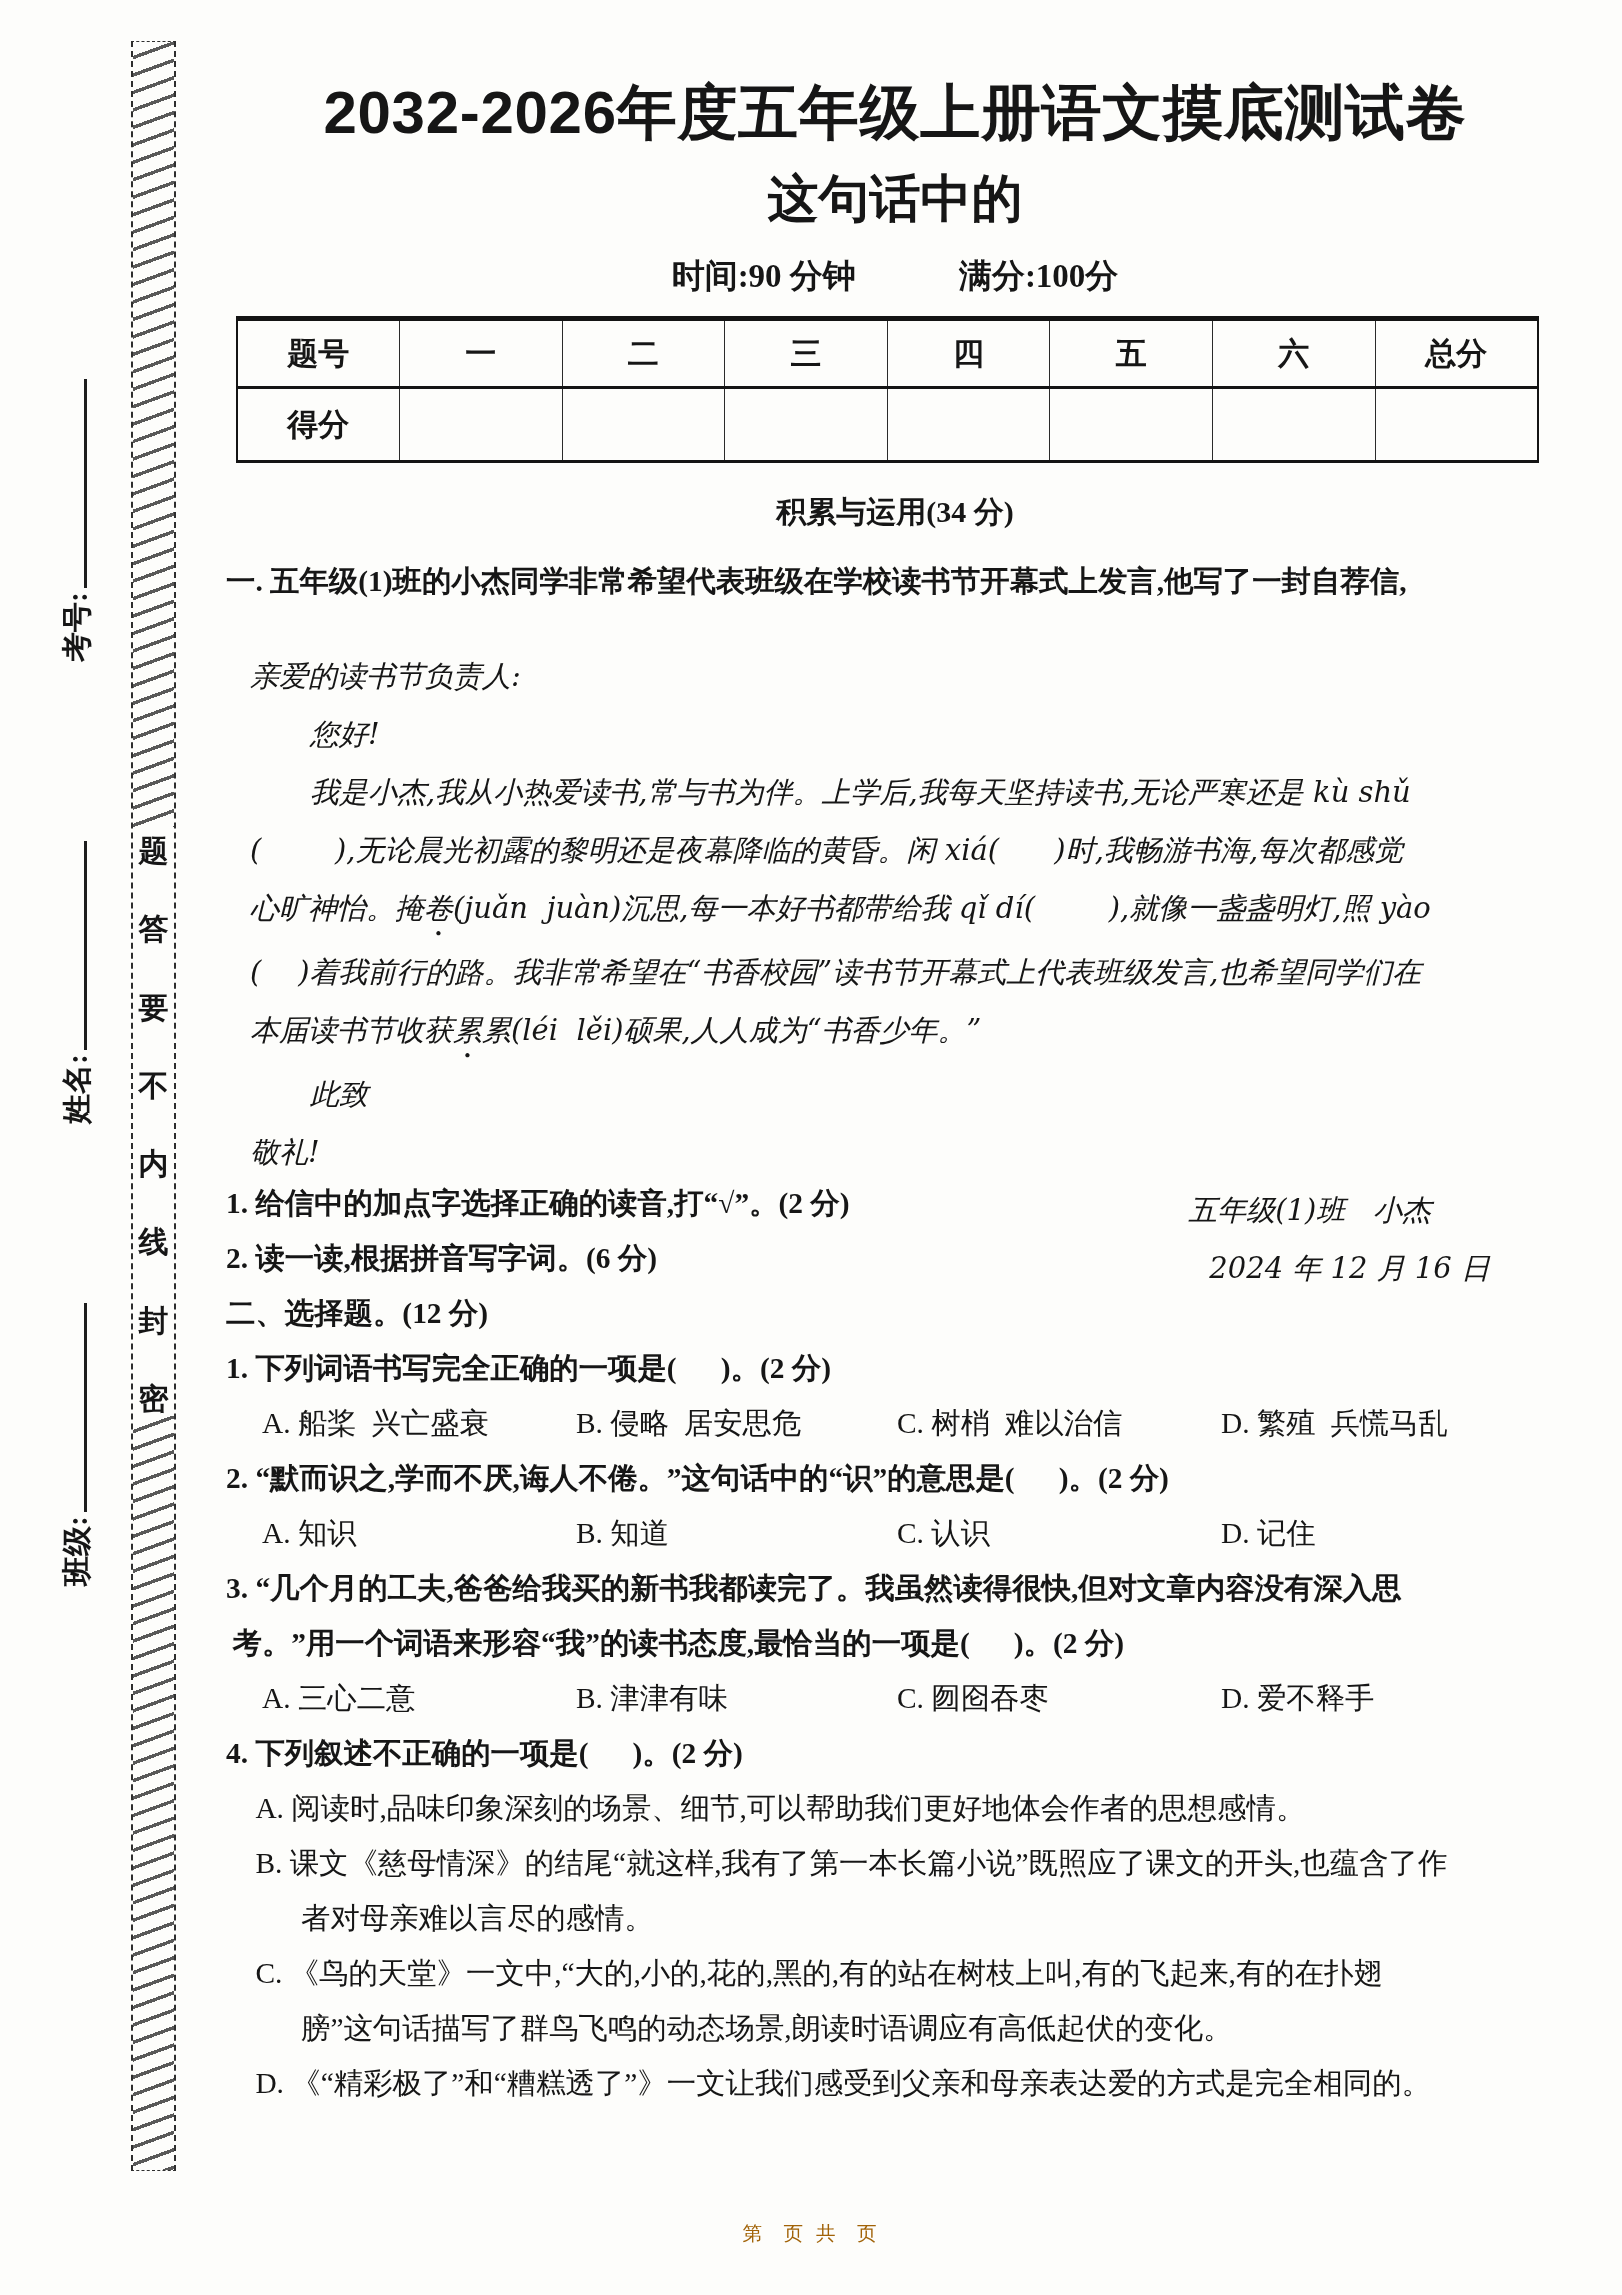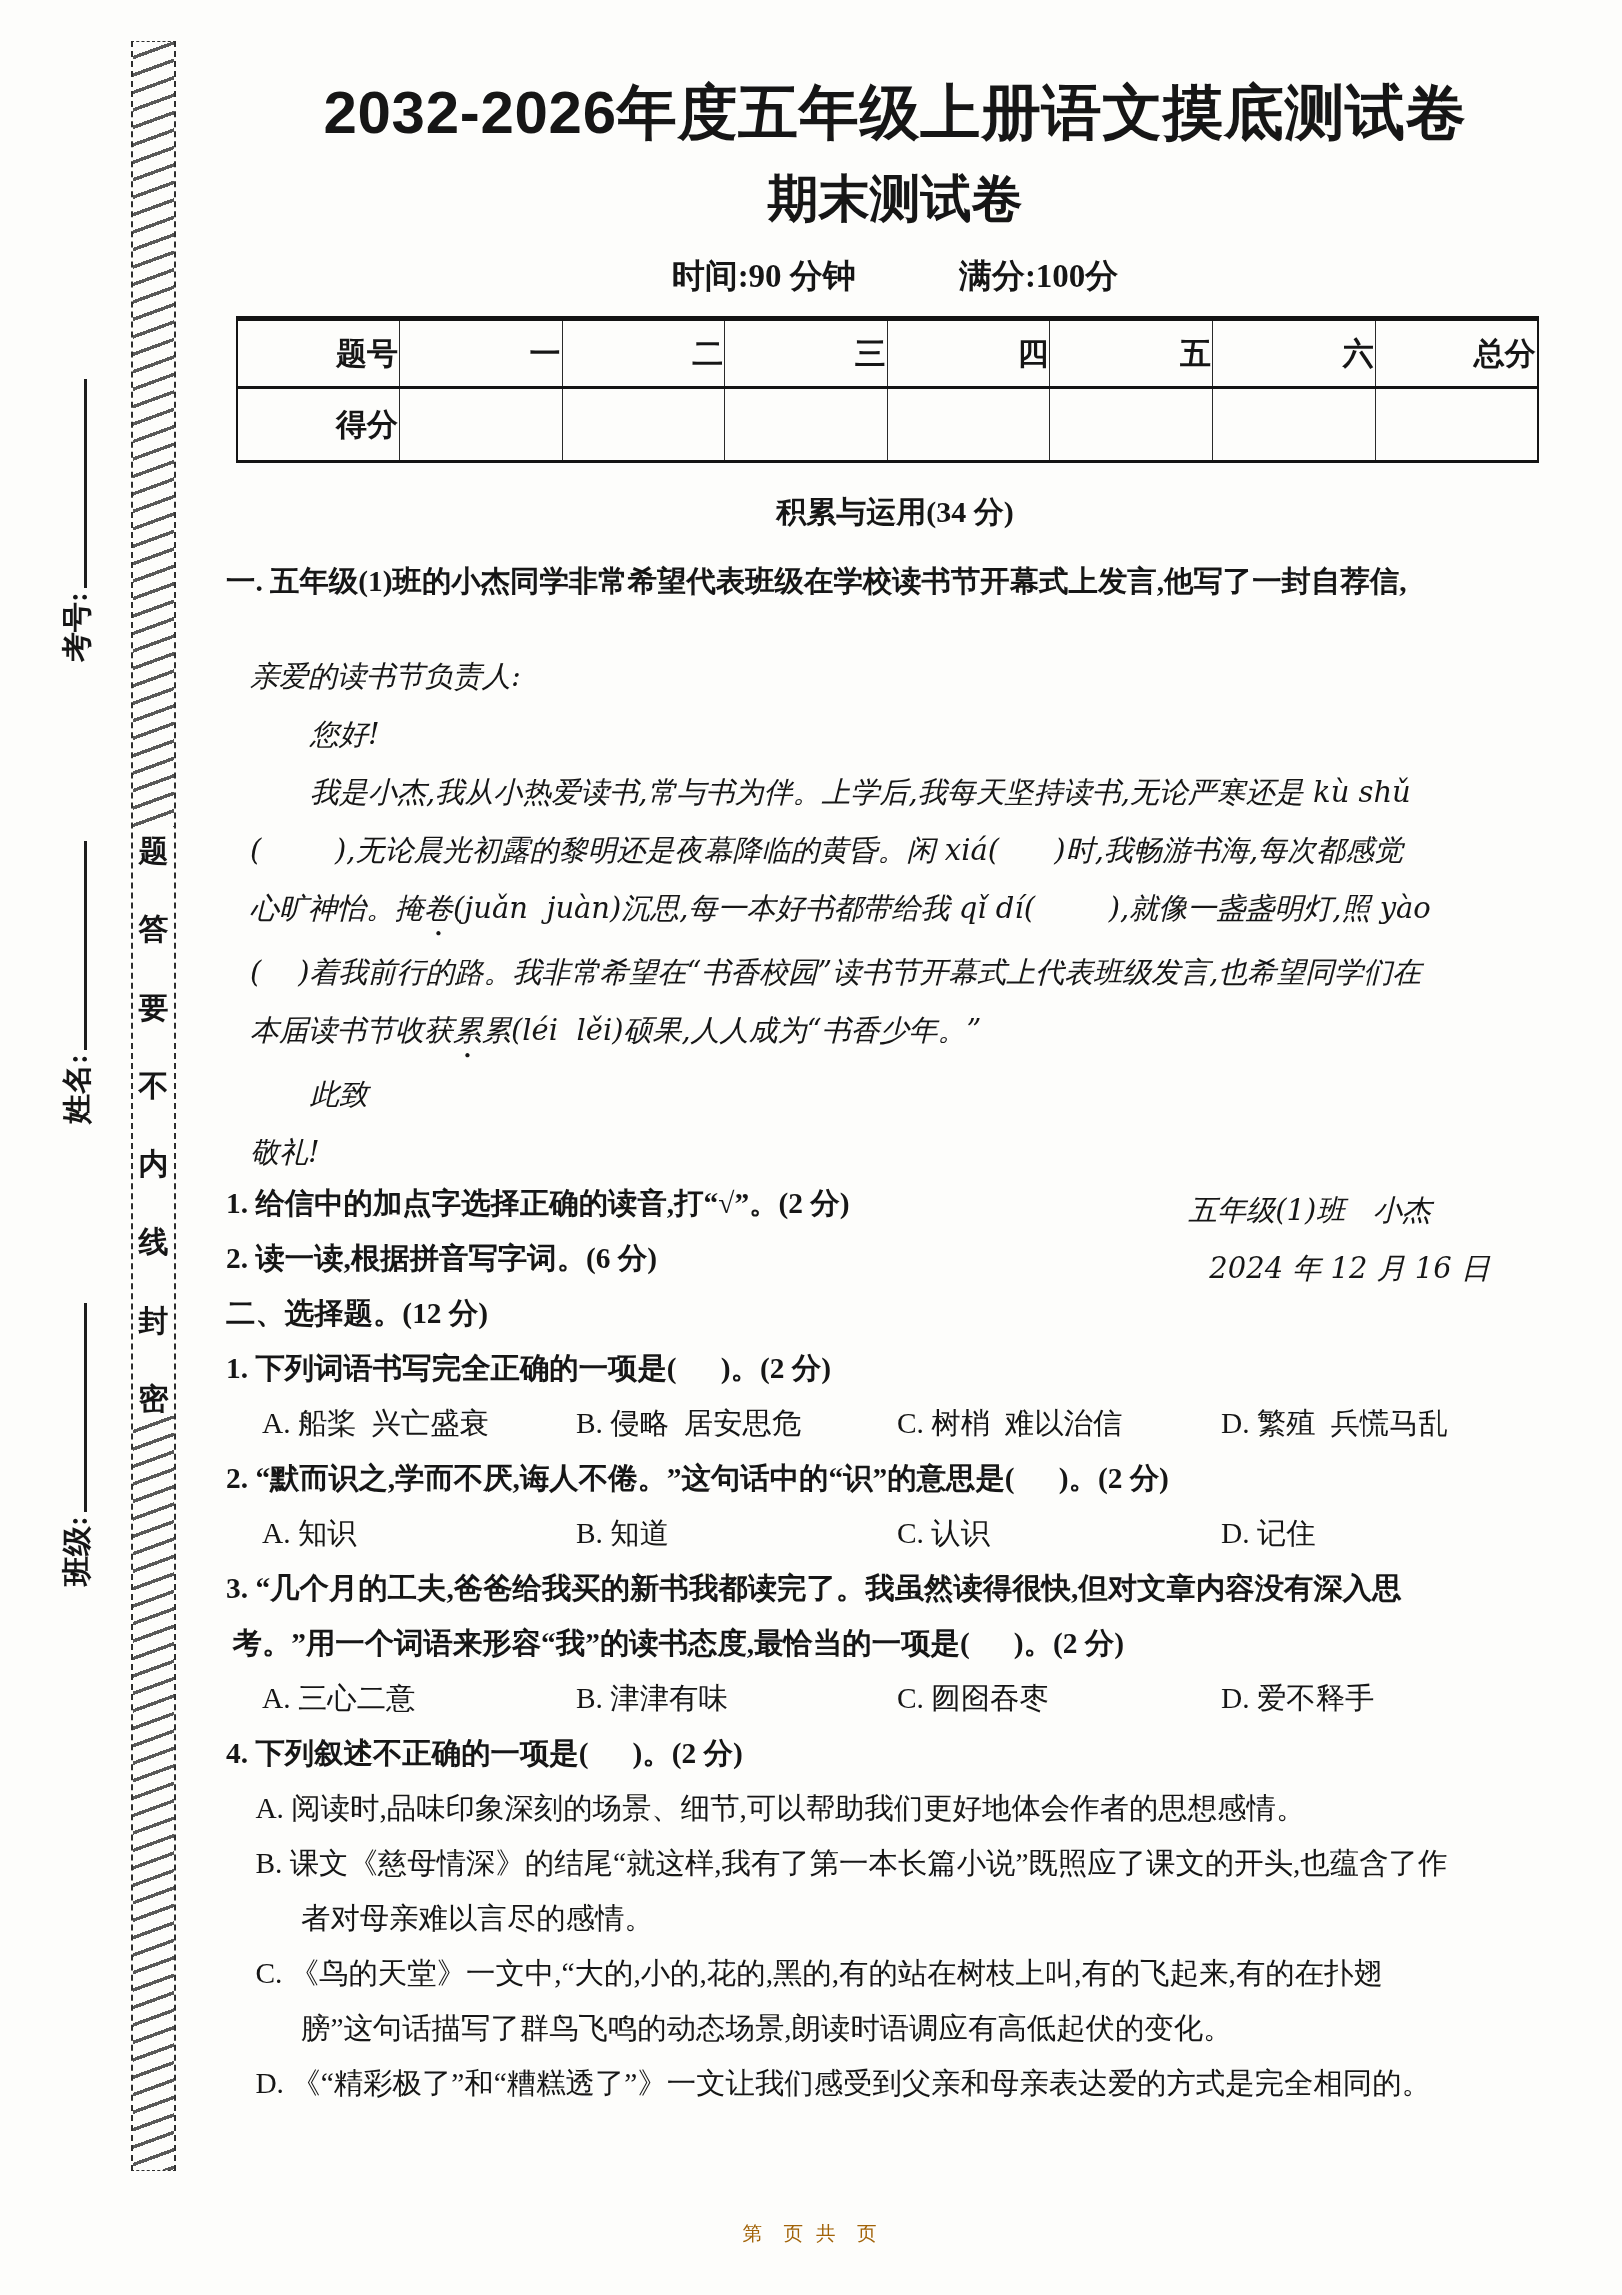"期末测试卷" div.subtitle { text: 期末测试卷 -> 这句话中的 }
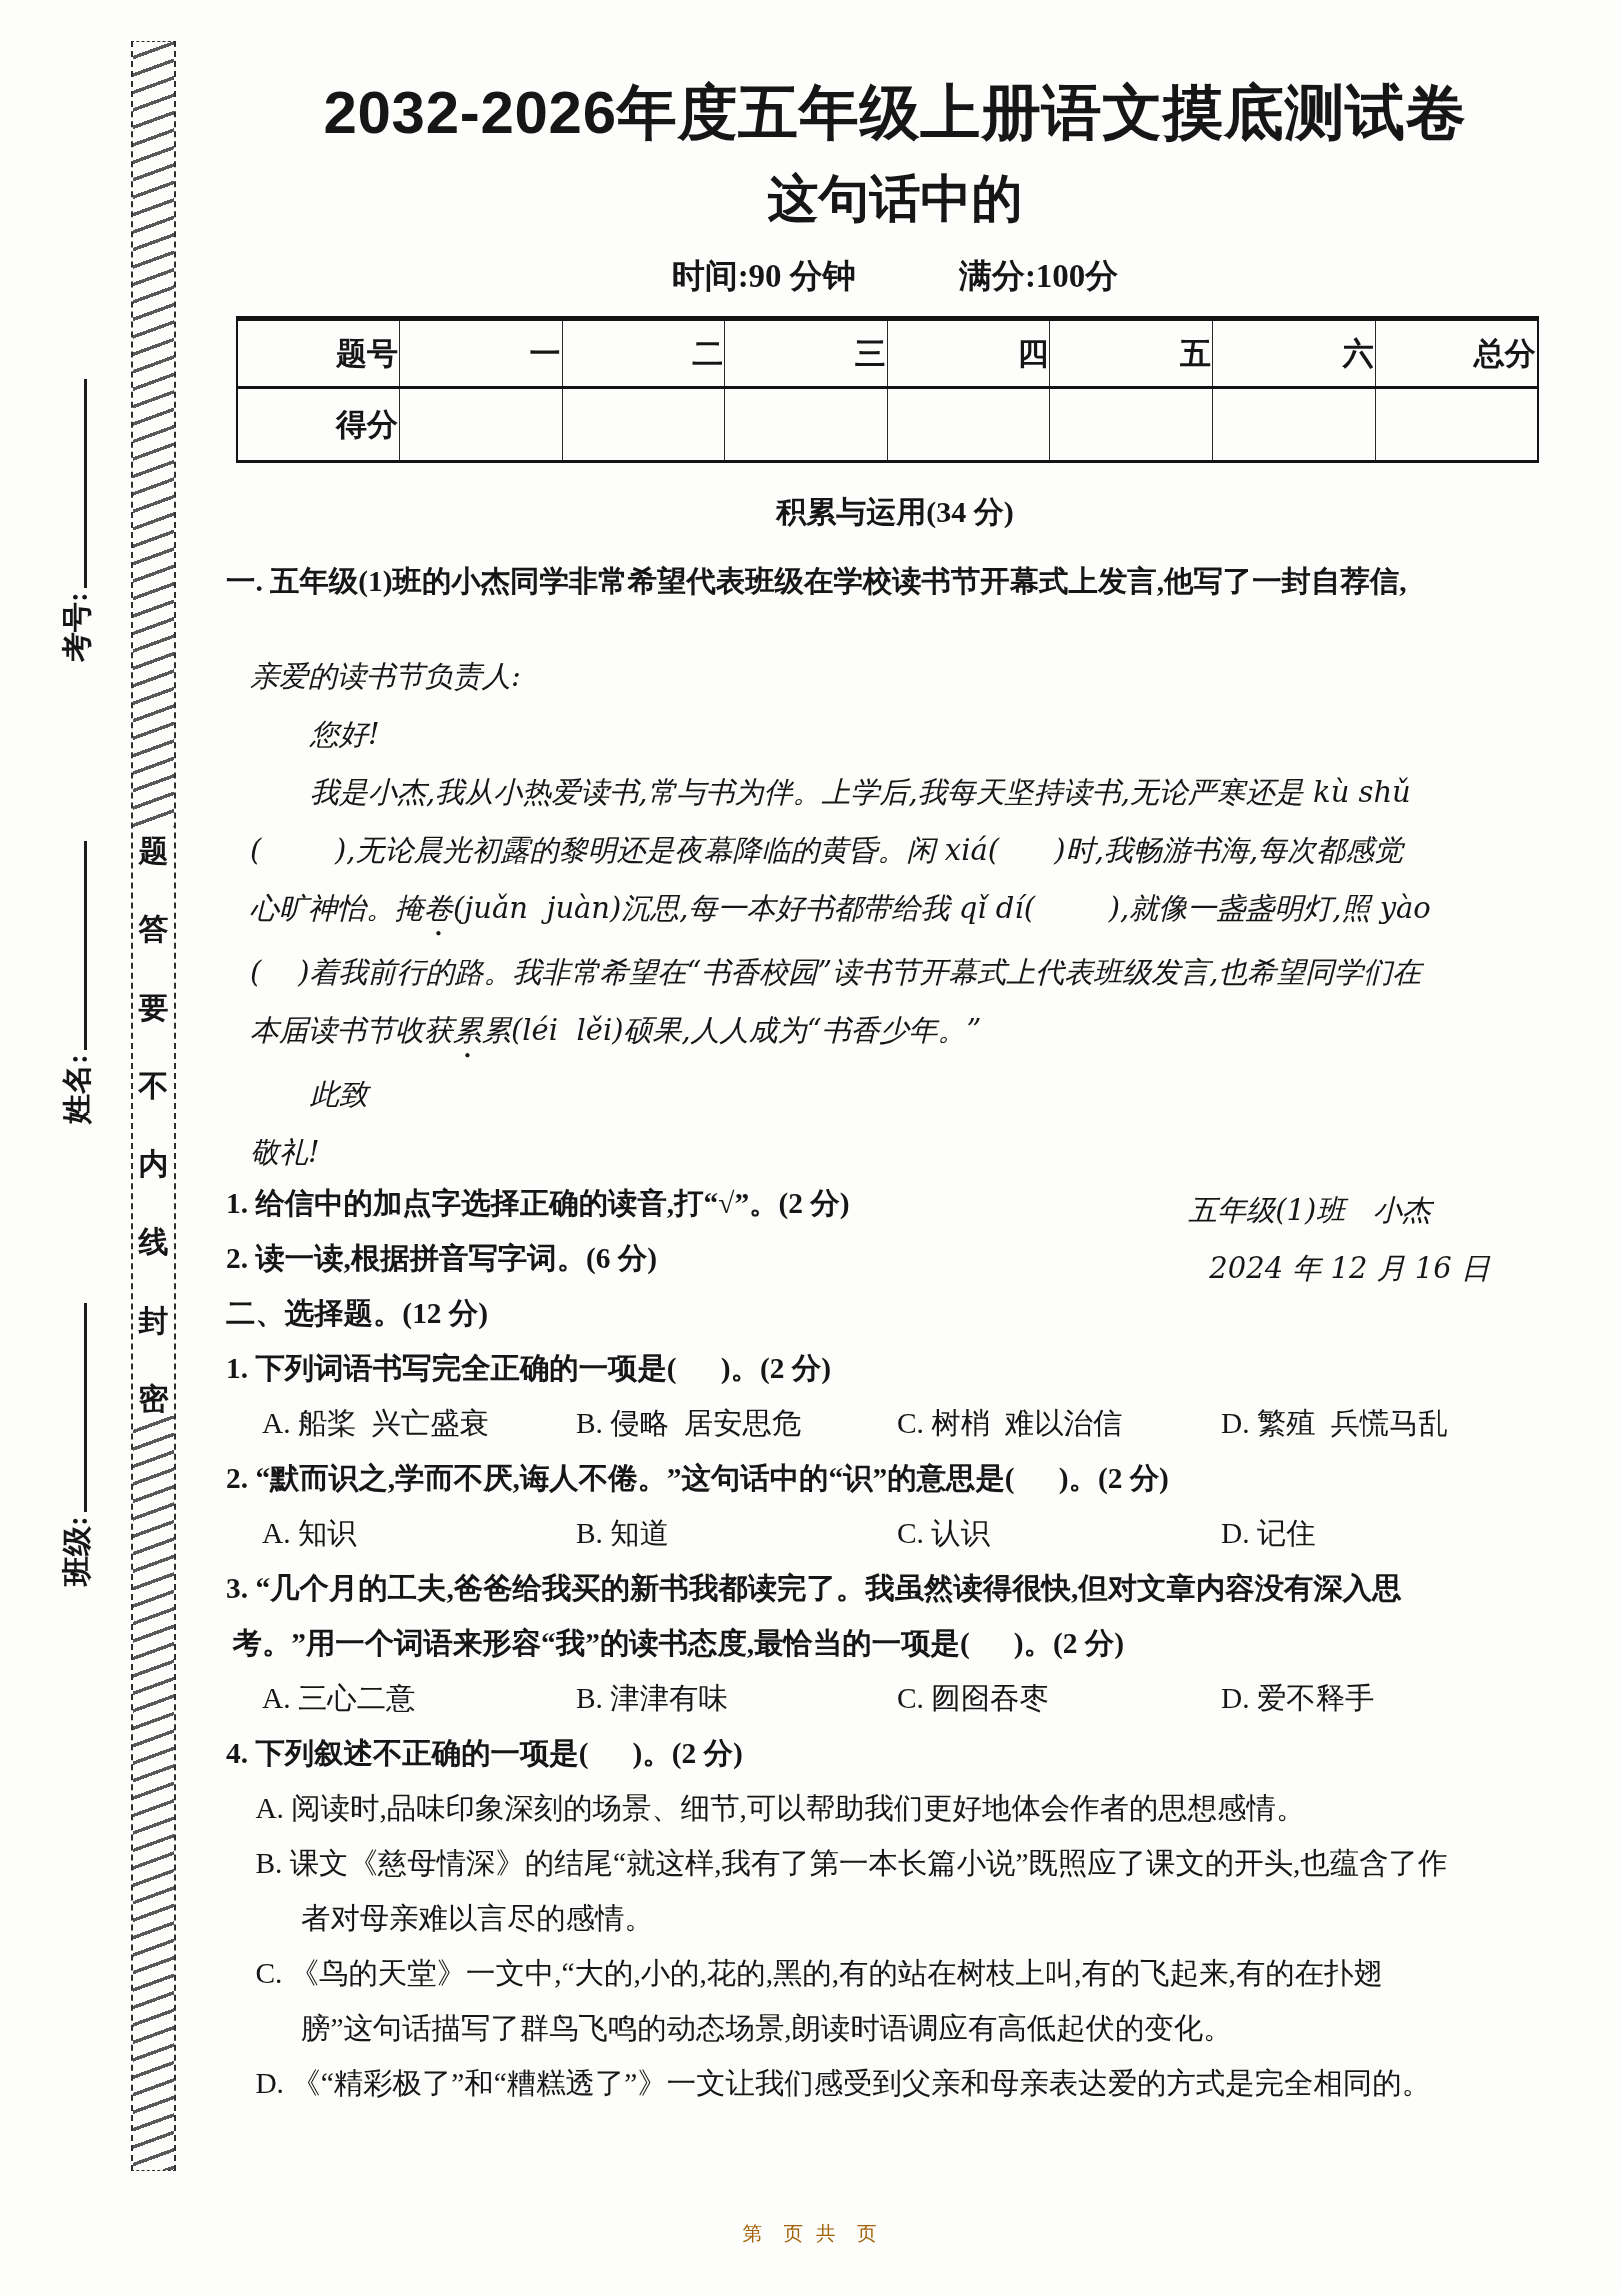"题号" table.score-table td { text-align: right -> center }
